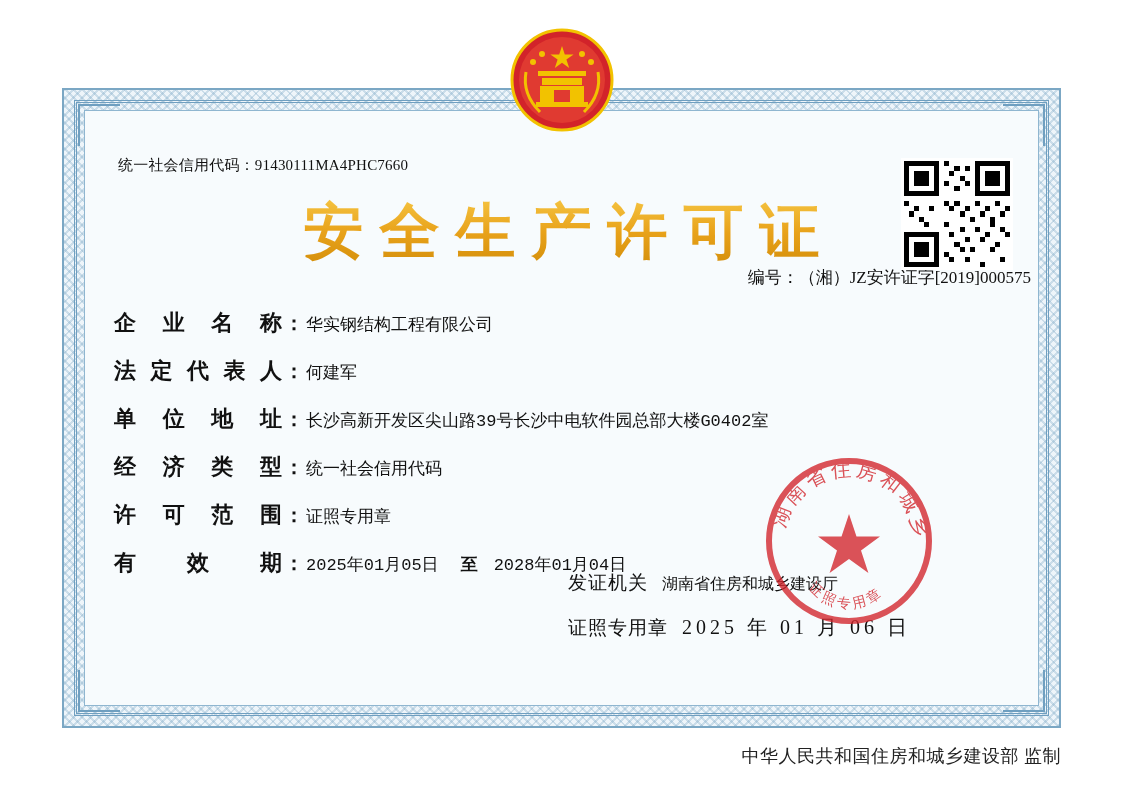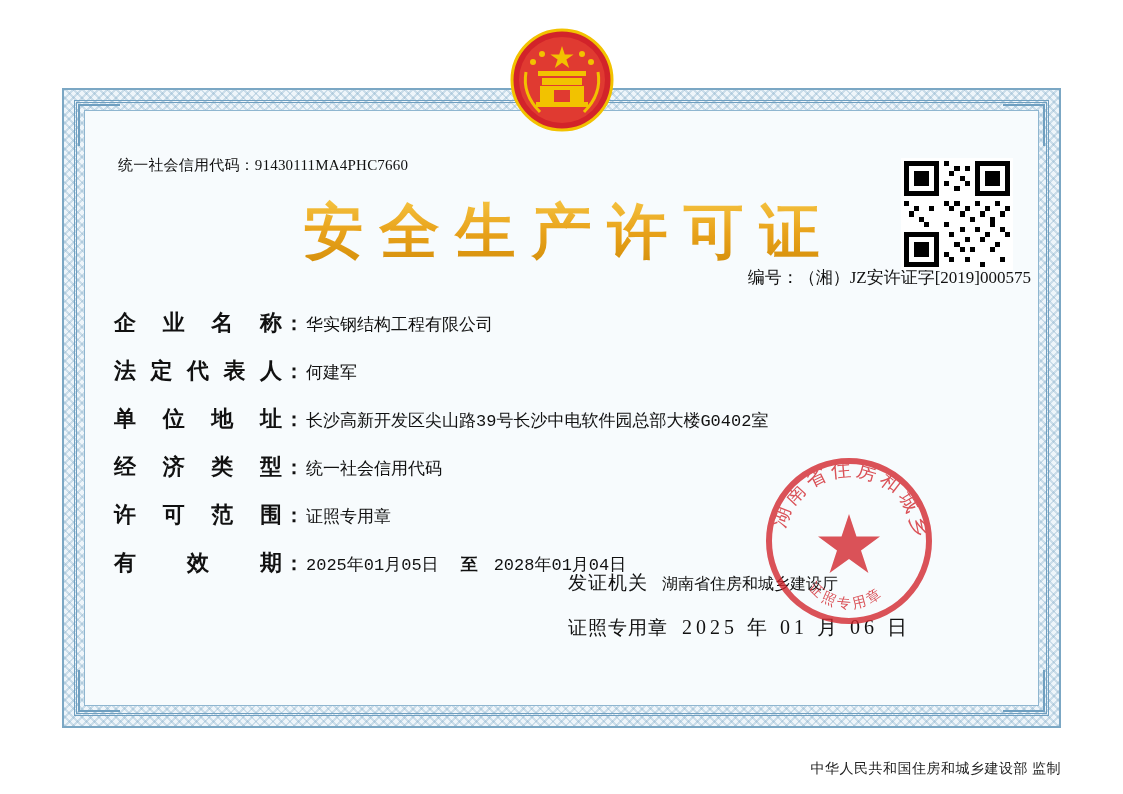"中华人民共和国住房和城乡建设部 监制" .footer-note { font-size: 14px -> 18px; top: 760px -> 744px }
